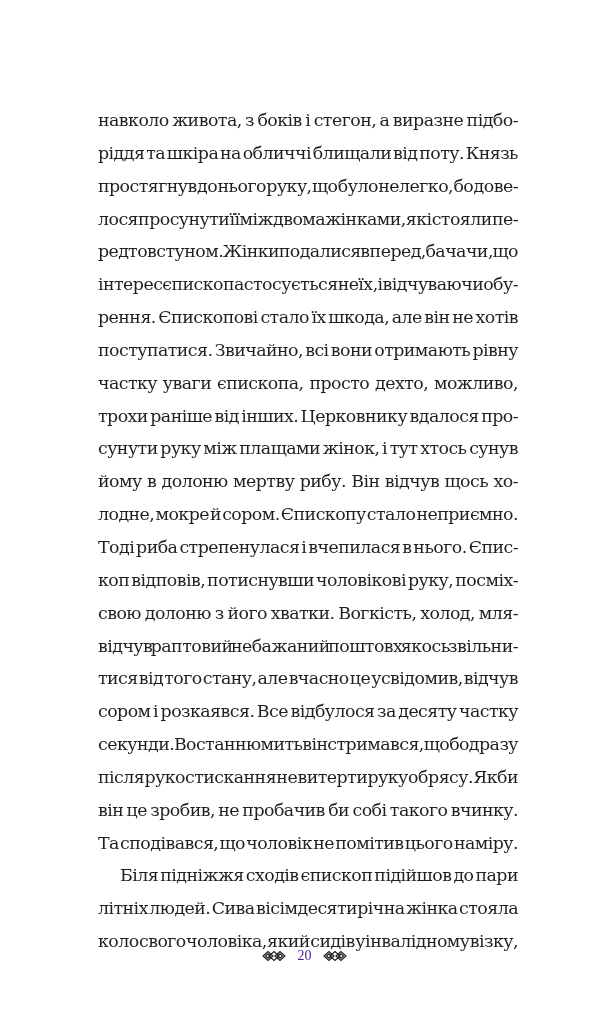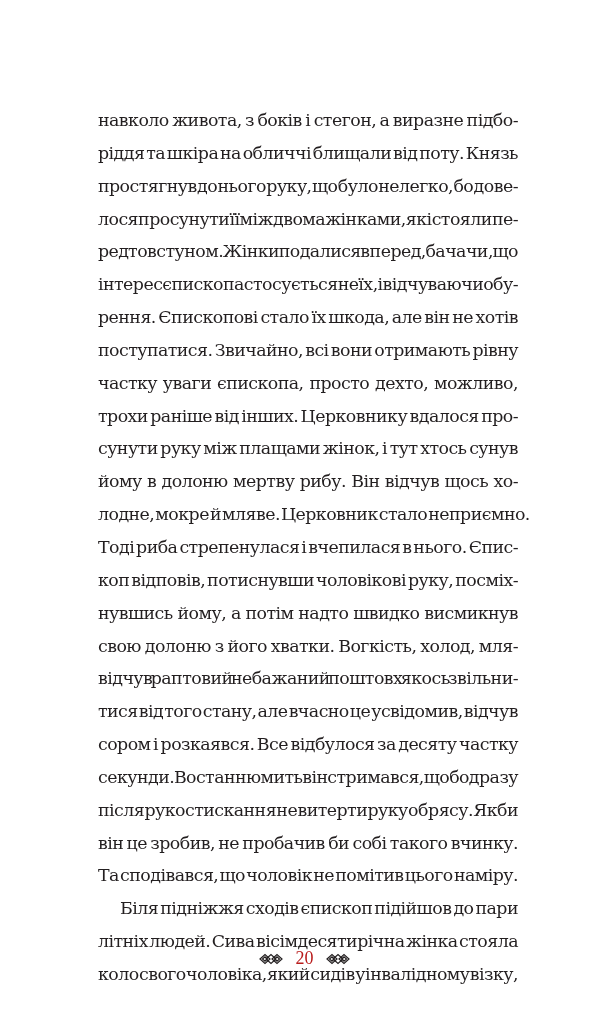"лодне, мокре й мляве. Церковник" span { text: мляве. Церковник -> сором. Єпископу }
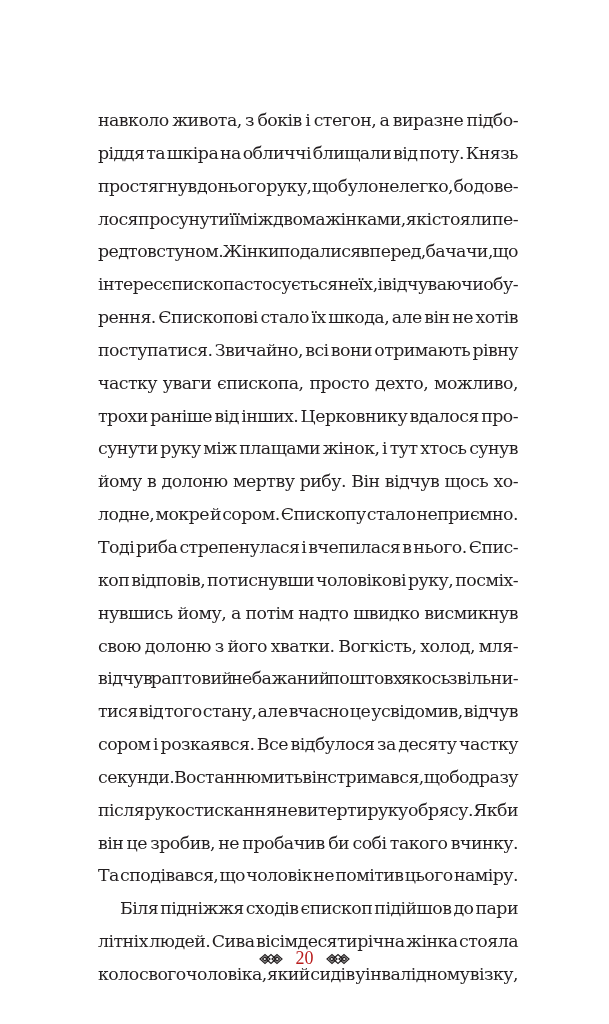"нувшись йому, а потім надто" span.line { html: <span><span>нувшись йому, а потім надто швидко висмикнув</span></span> -> none }
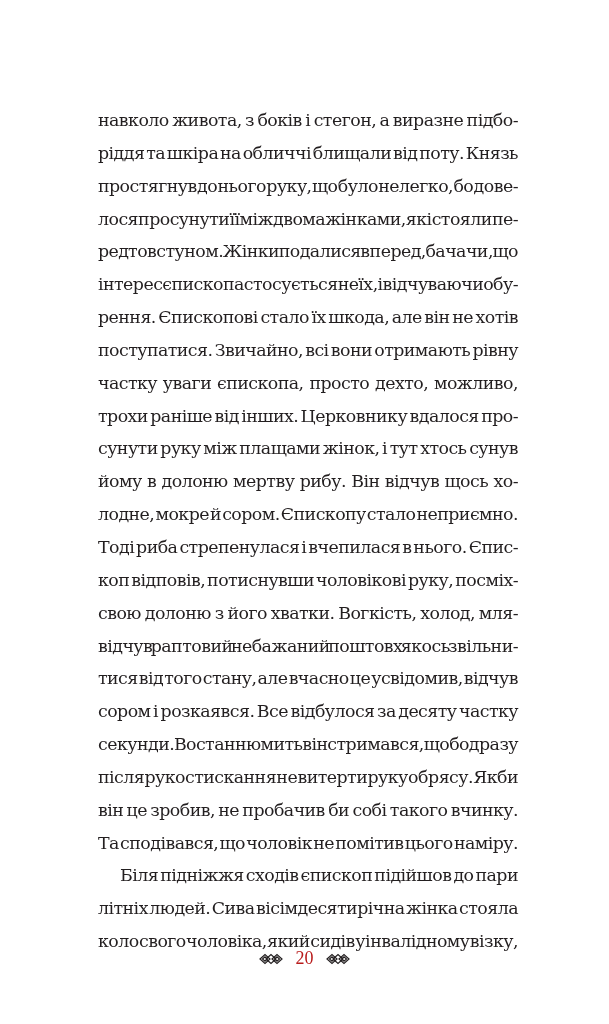"20" .folio { color: #b91c1c -> #4c1d95; font-size: 18px -> 14px }
